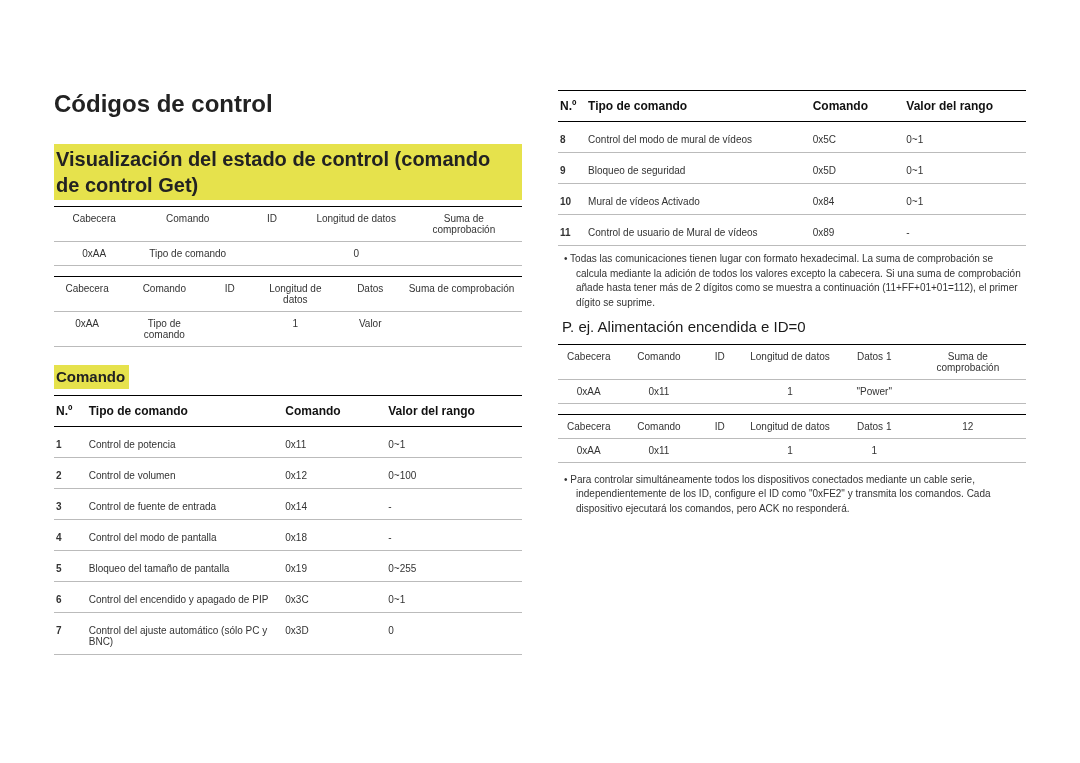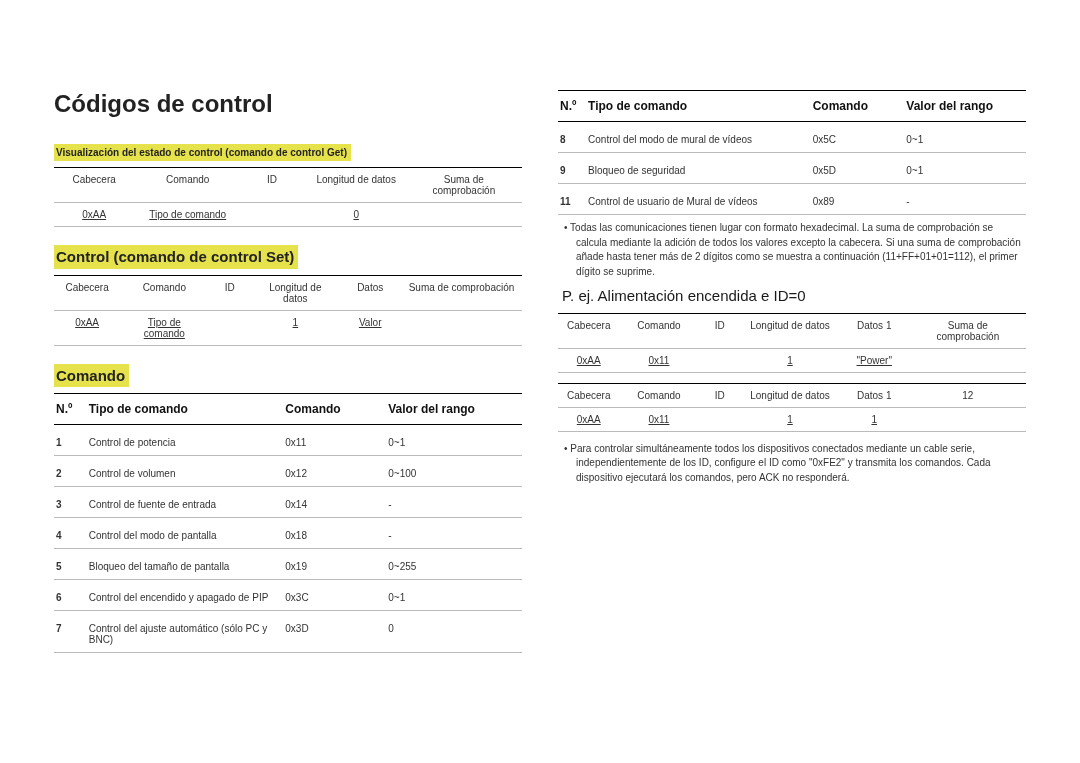"Visualización del estado de control" .sec-head.big { font-size: 10px -> 20px }
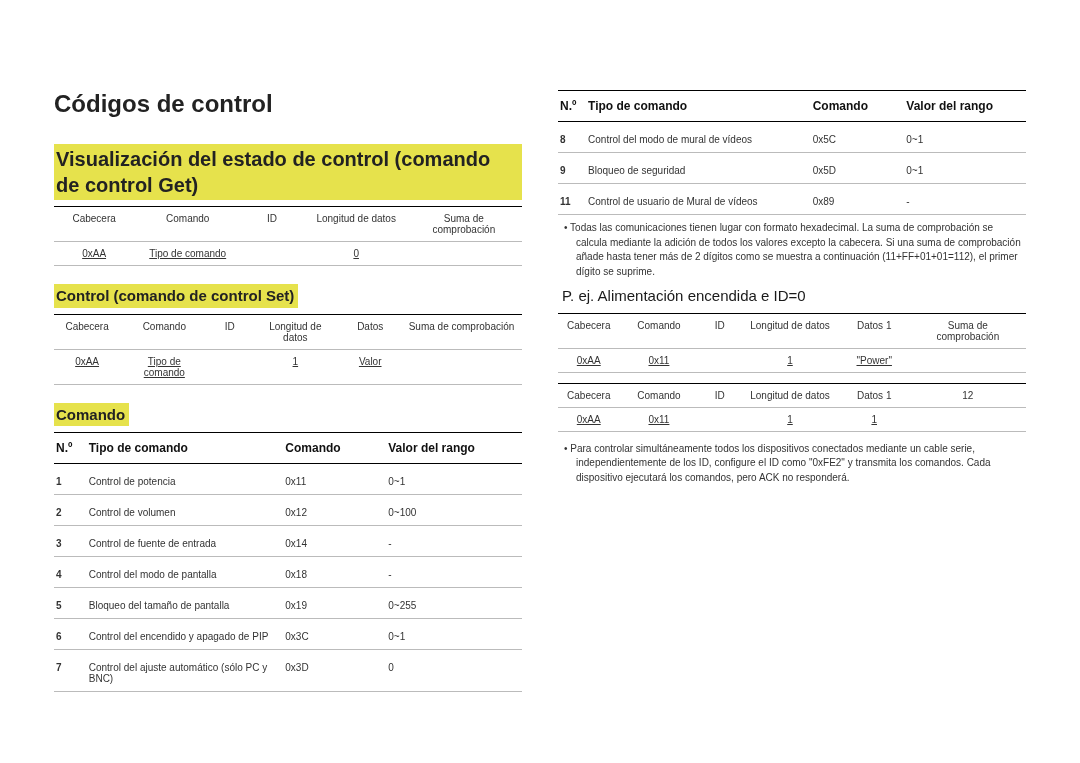"10" tr { html: none -> <tr> <td>10</td> <td>Mural de vídeos Activado</td> <td>0x84</td> <td>0~1</td> </tr> }
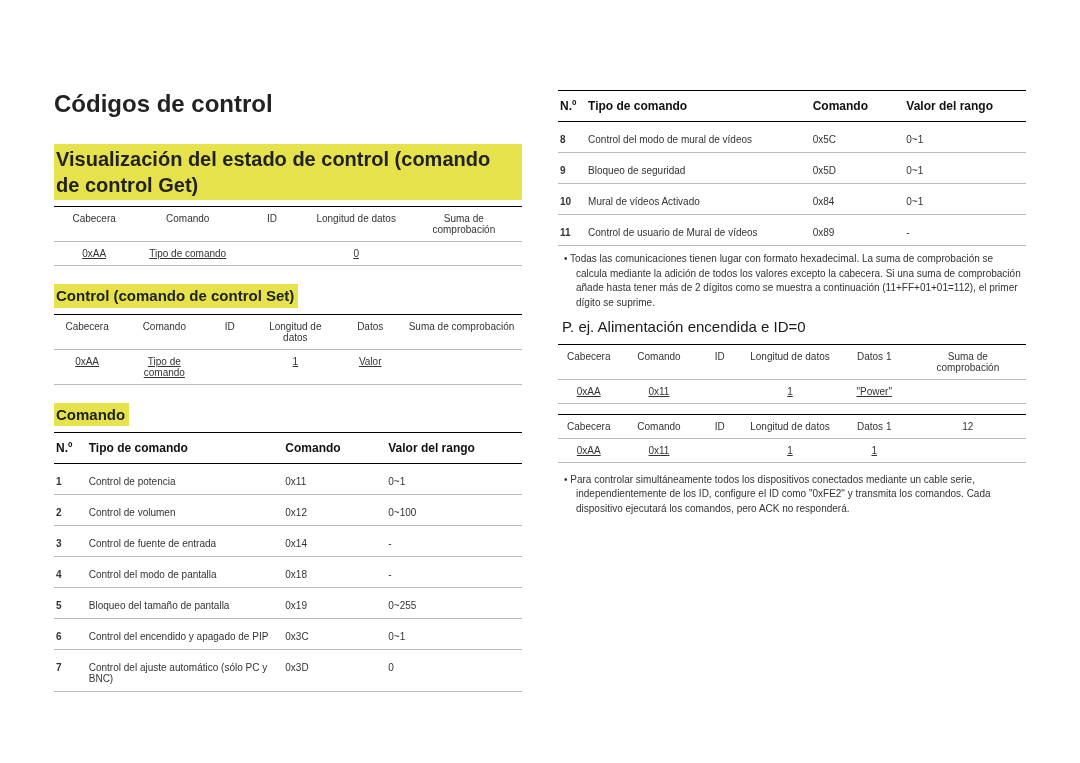"0xAA" table.simple td { text-decoration: underline -> none }
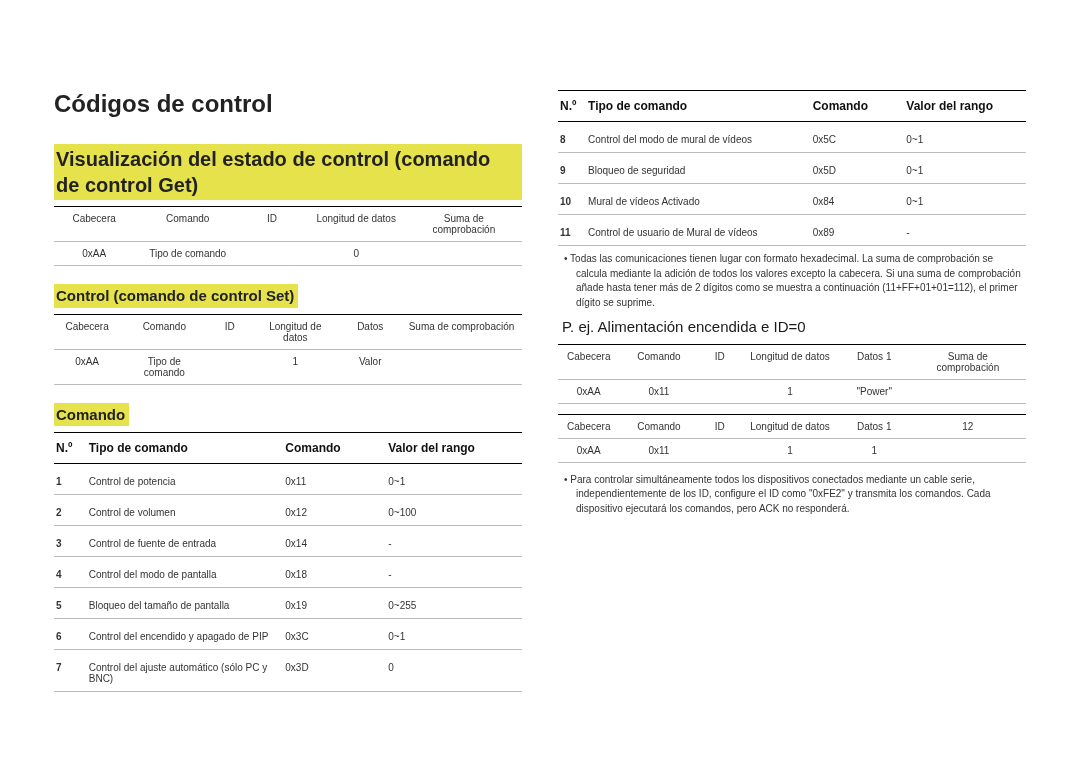"Control (comando de control Set)" div.sec-head { html: <div>Control (comando de control Set)</div> -> none }
